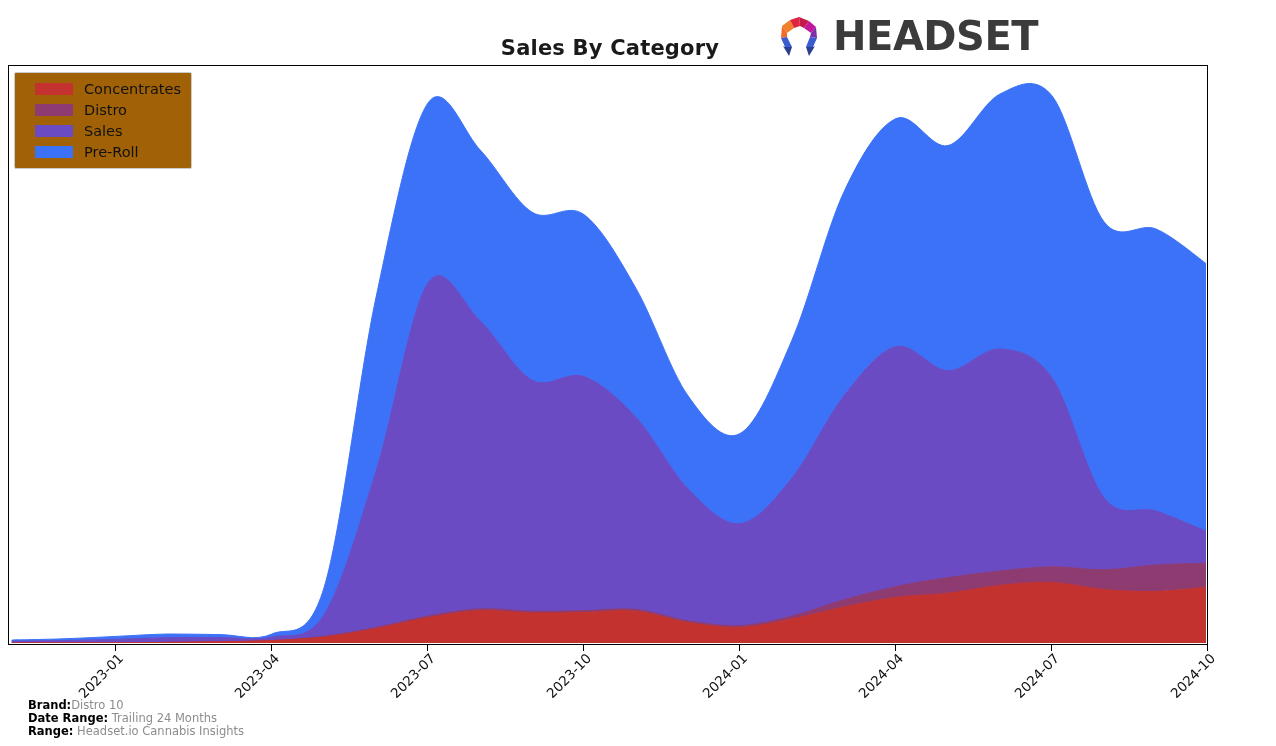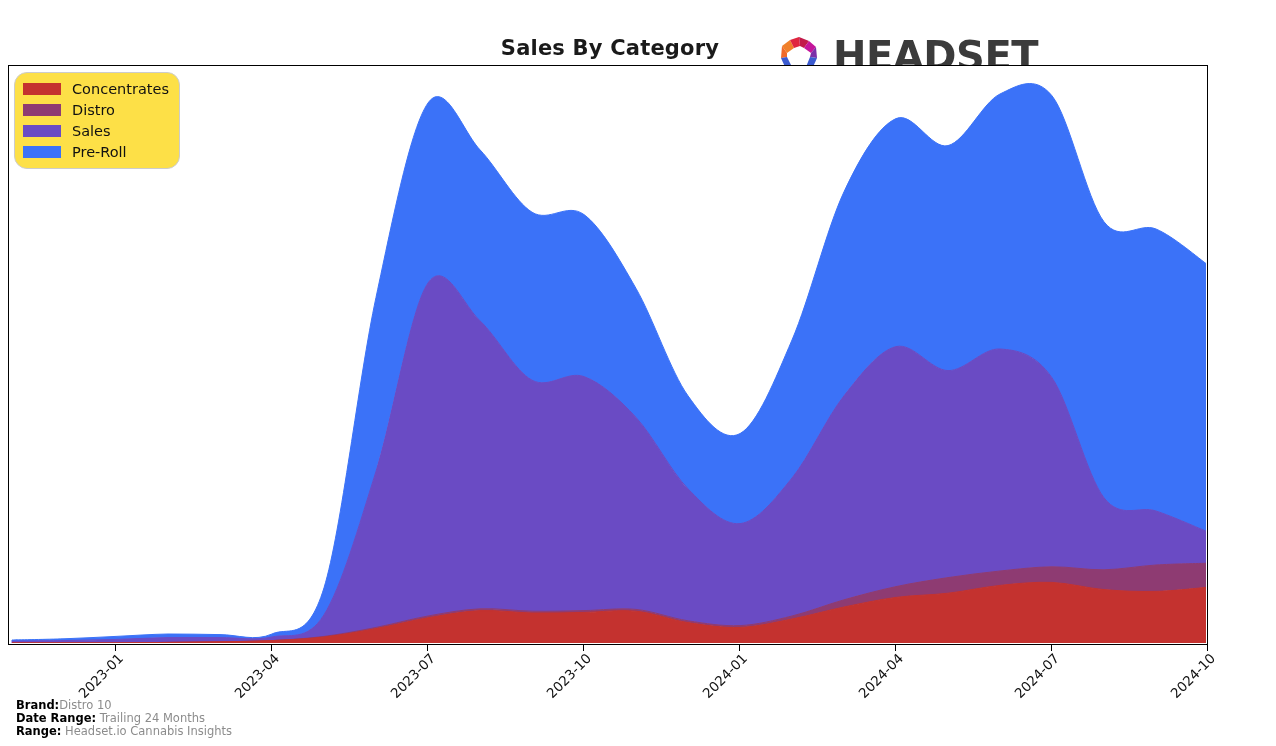"HEADSET" .logo-wrap { margin-top: 20px -> none }
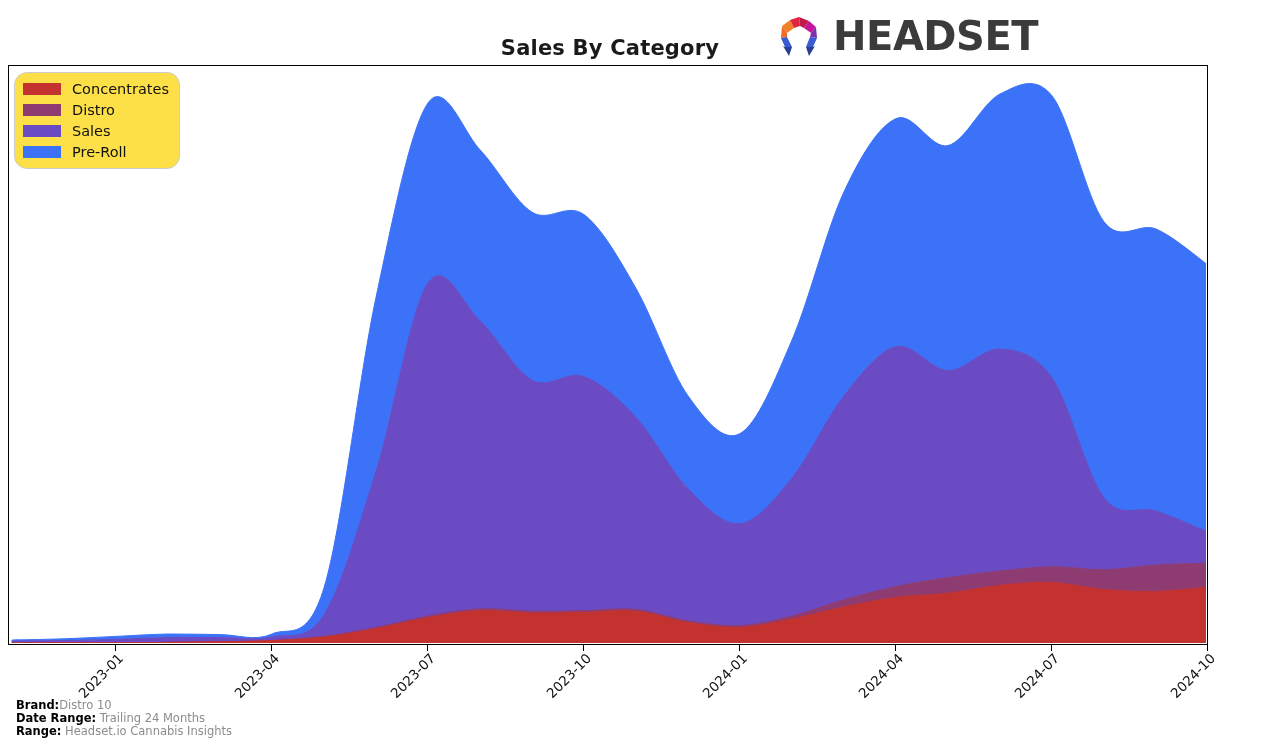"Concentrates" .legend { background: #fde047 -> #a16207; border-radius: 13px -> 2px; padding: 6px 10px 6px 8px -> 6px 10px 6px 20px }
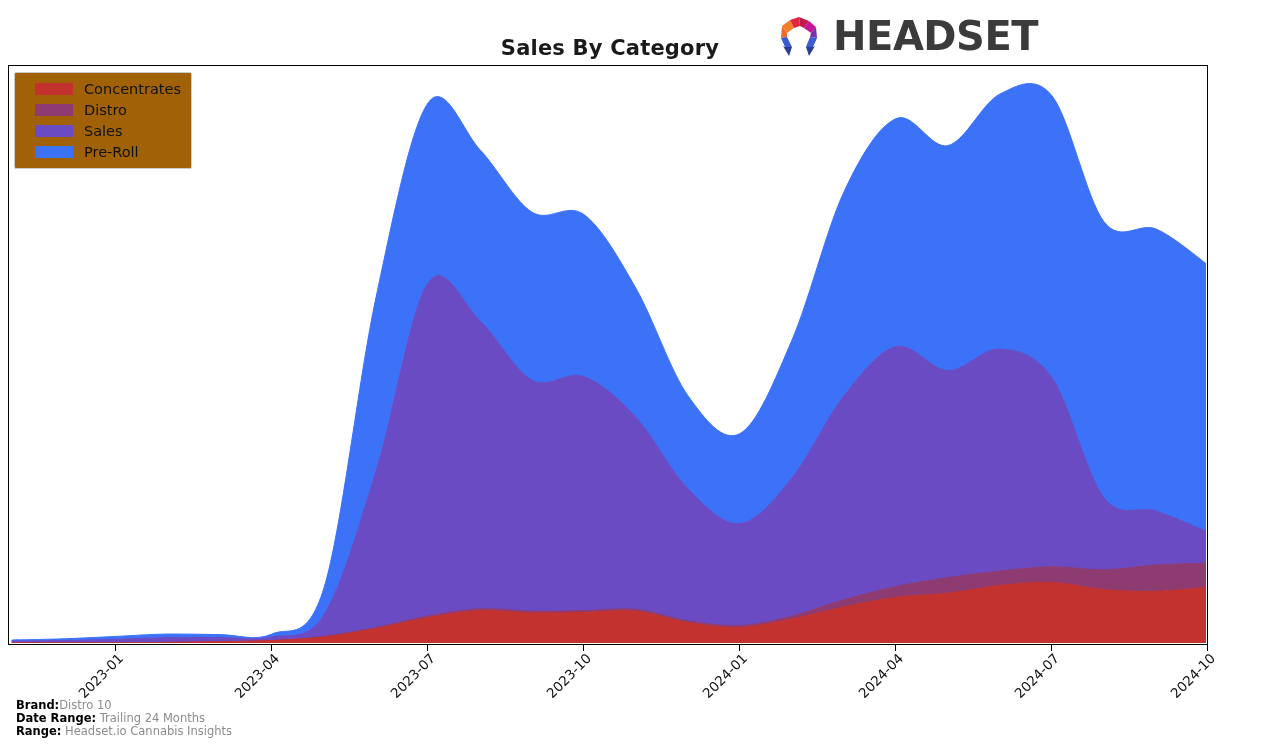"Brand:Distro 10" .footer-row { margin-left: none -> 12px }
